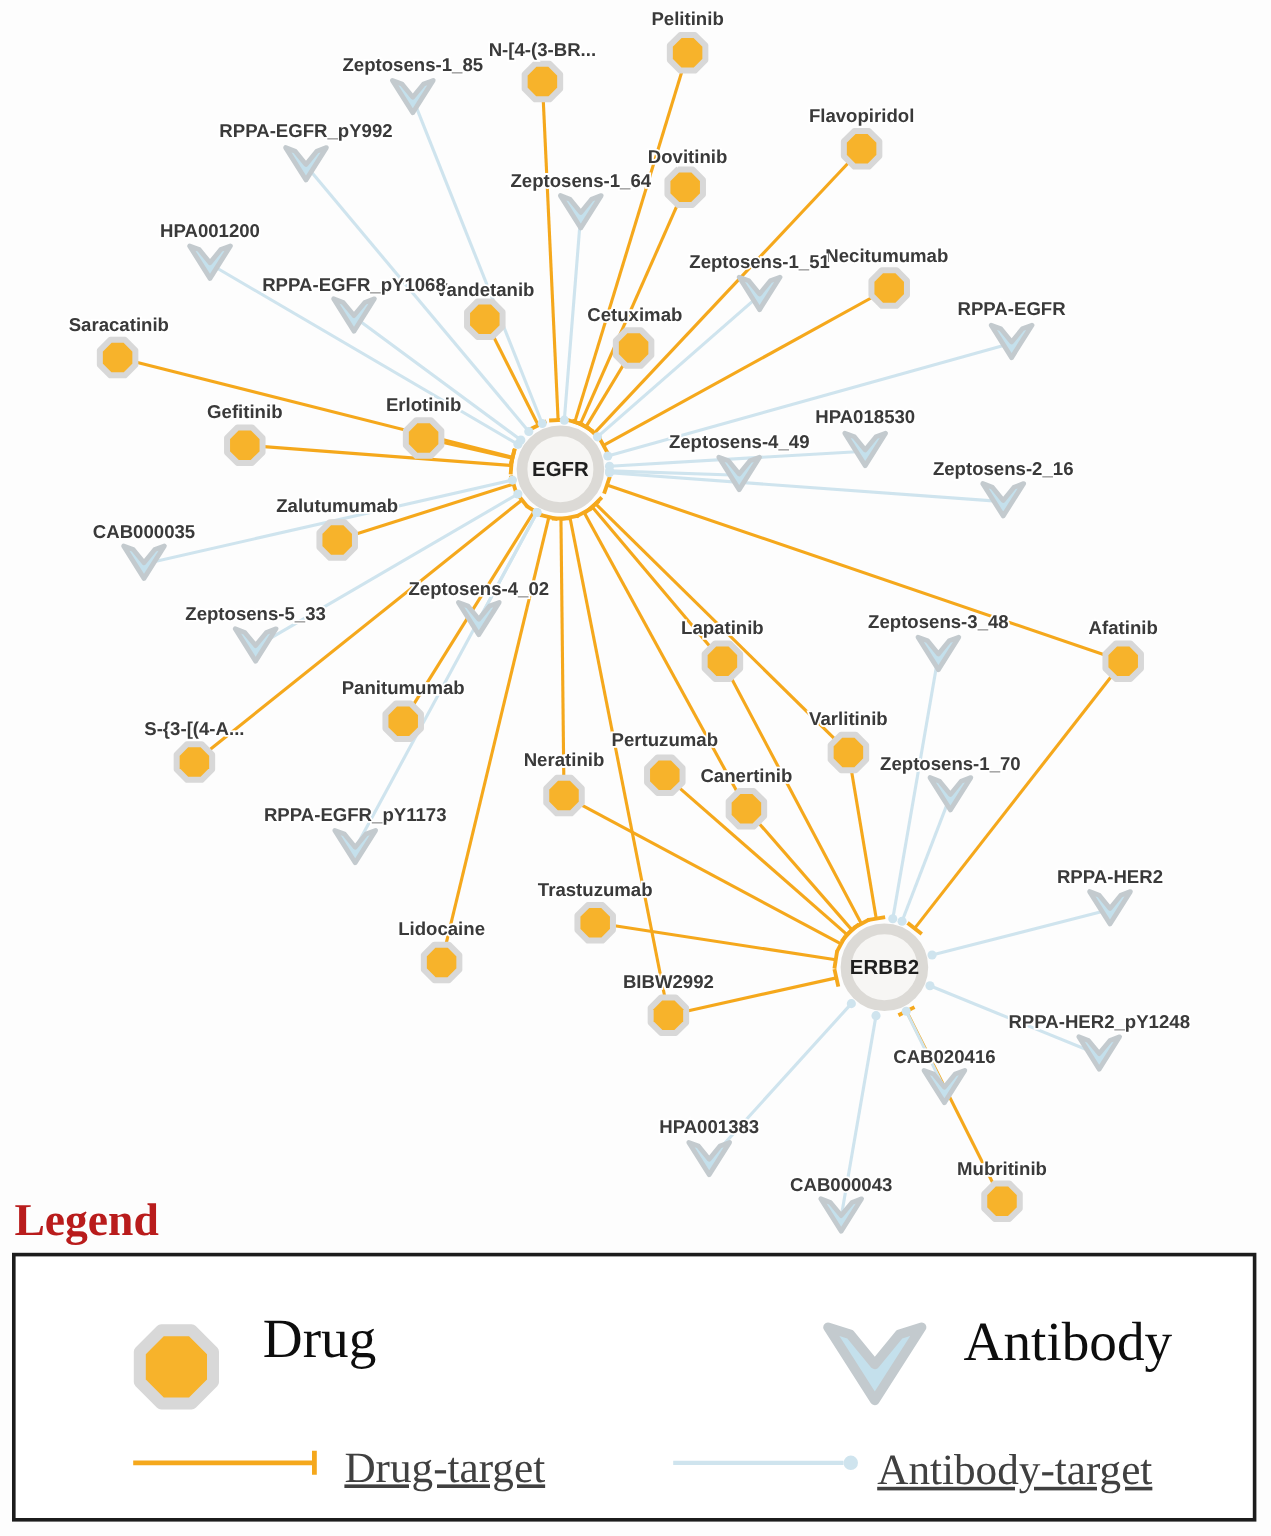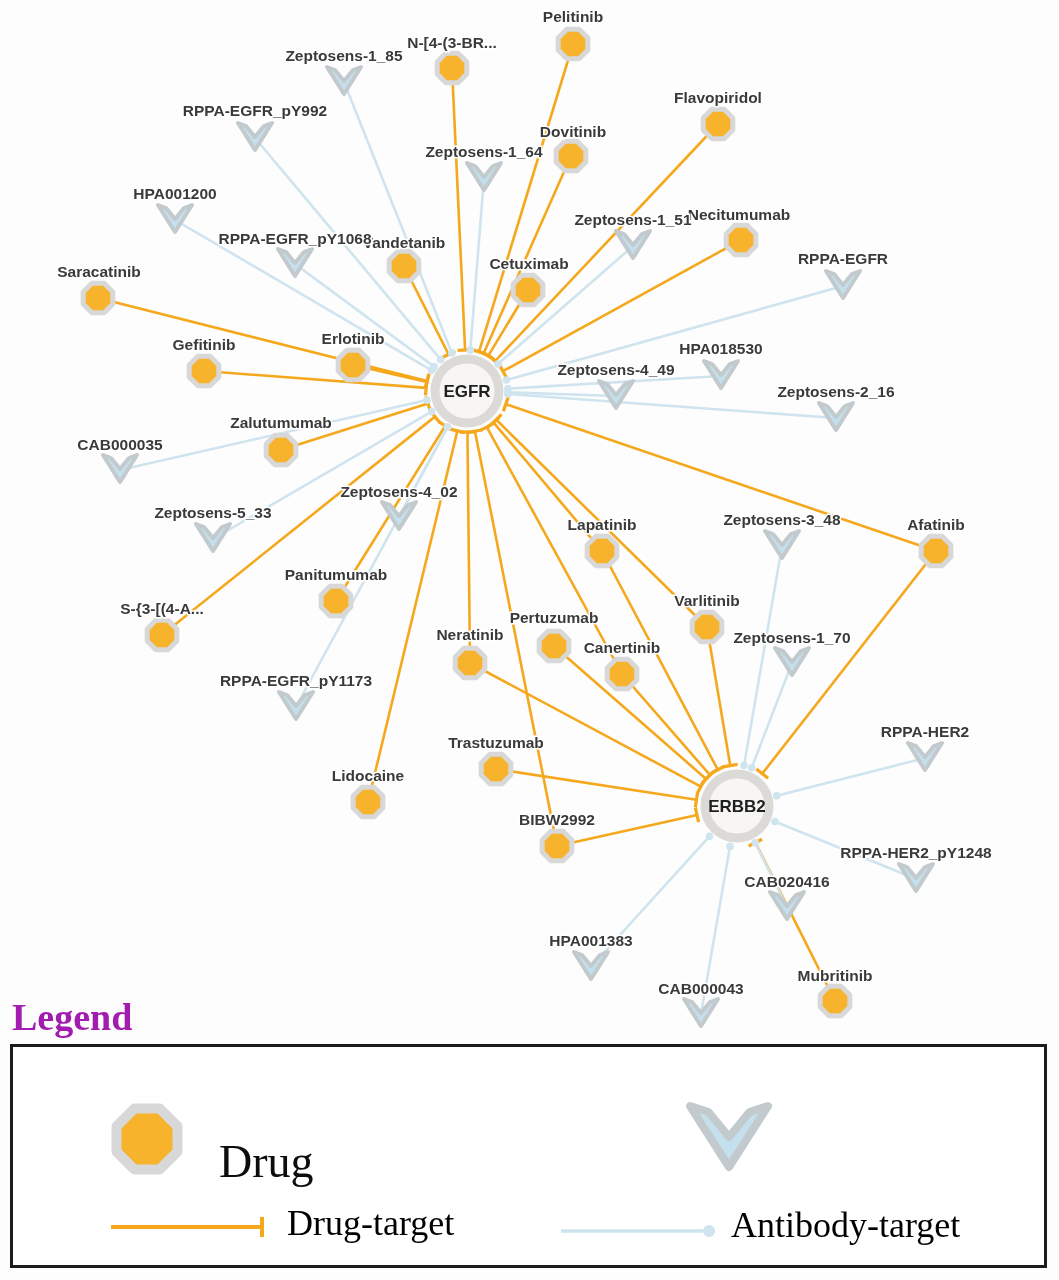"Legend" .legend-title { color: #a21caf -> #b91c1c }
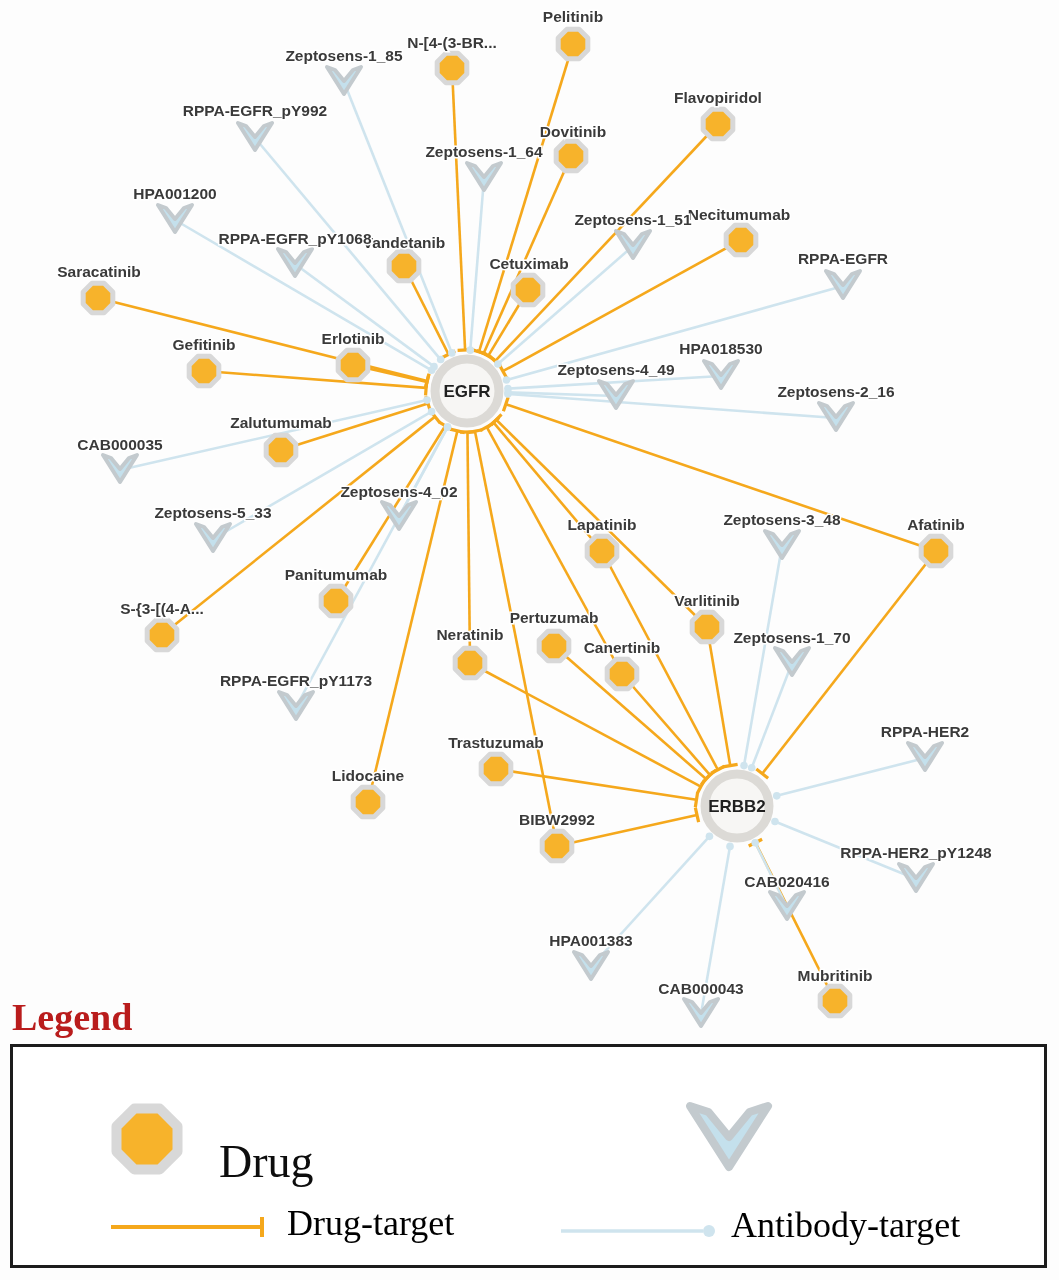"Drug" .legend-item { align-items: flex-end -> flex-start }
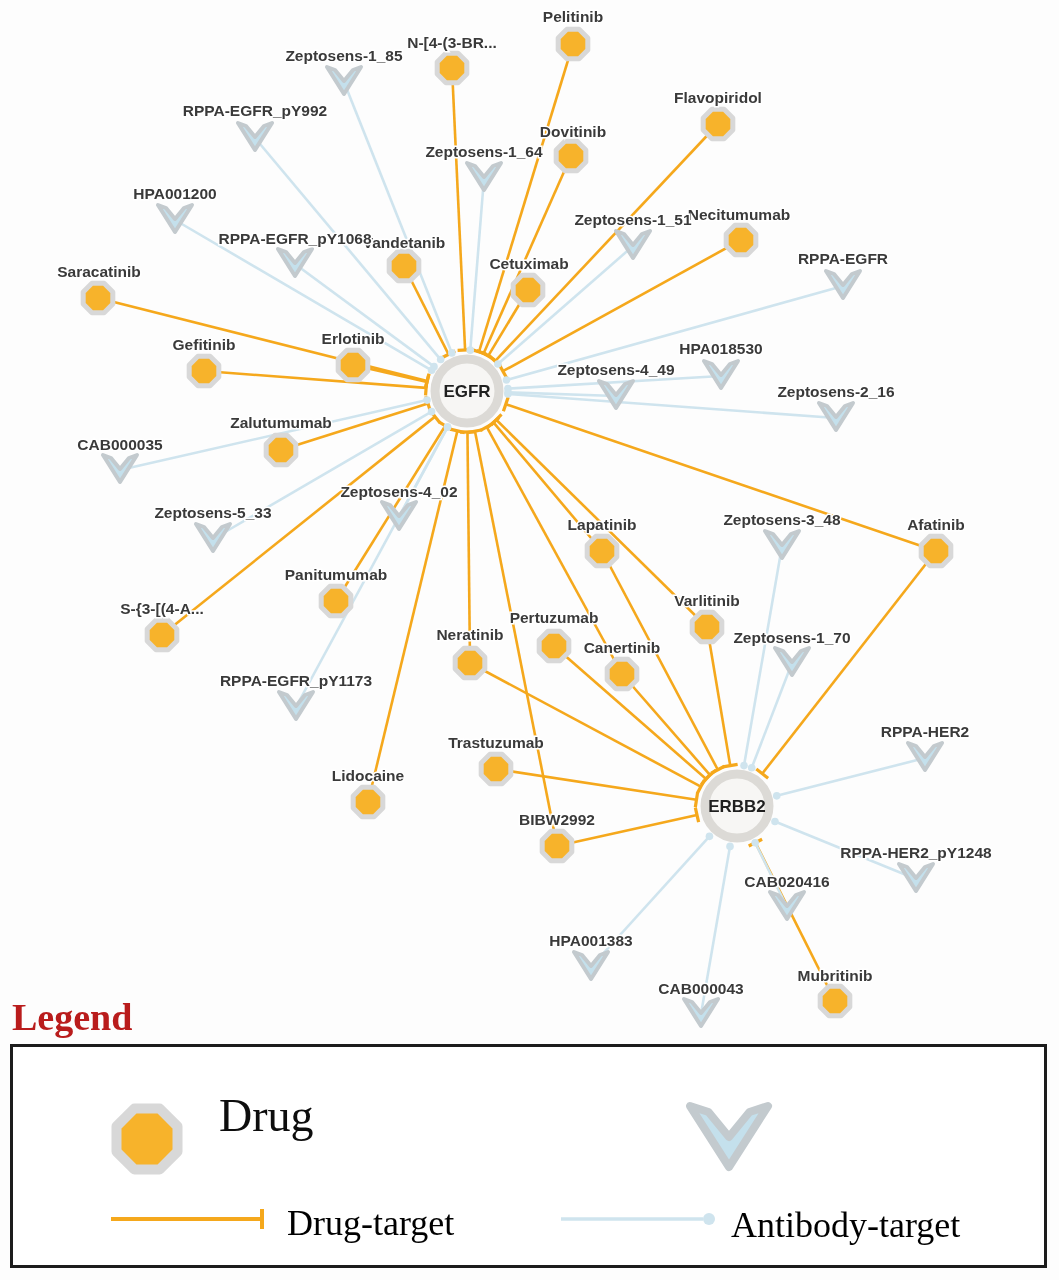"Antibody" span.li-text { html: none -> <span>Antibody</span> }
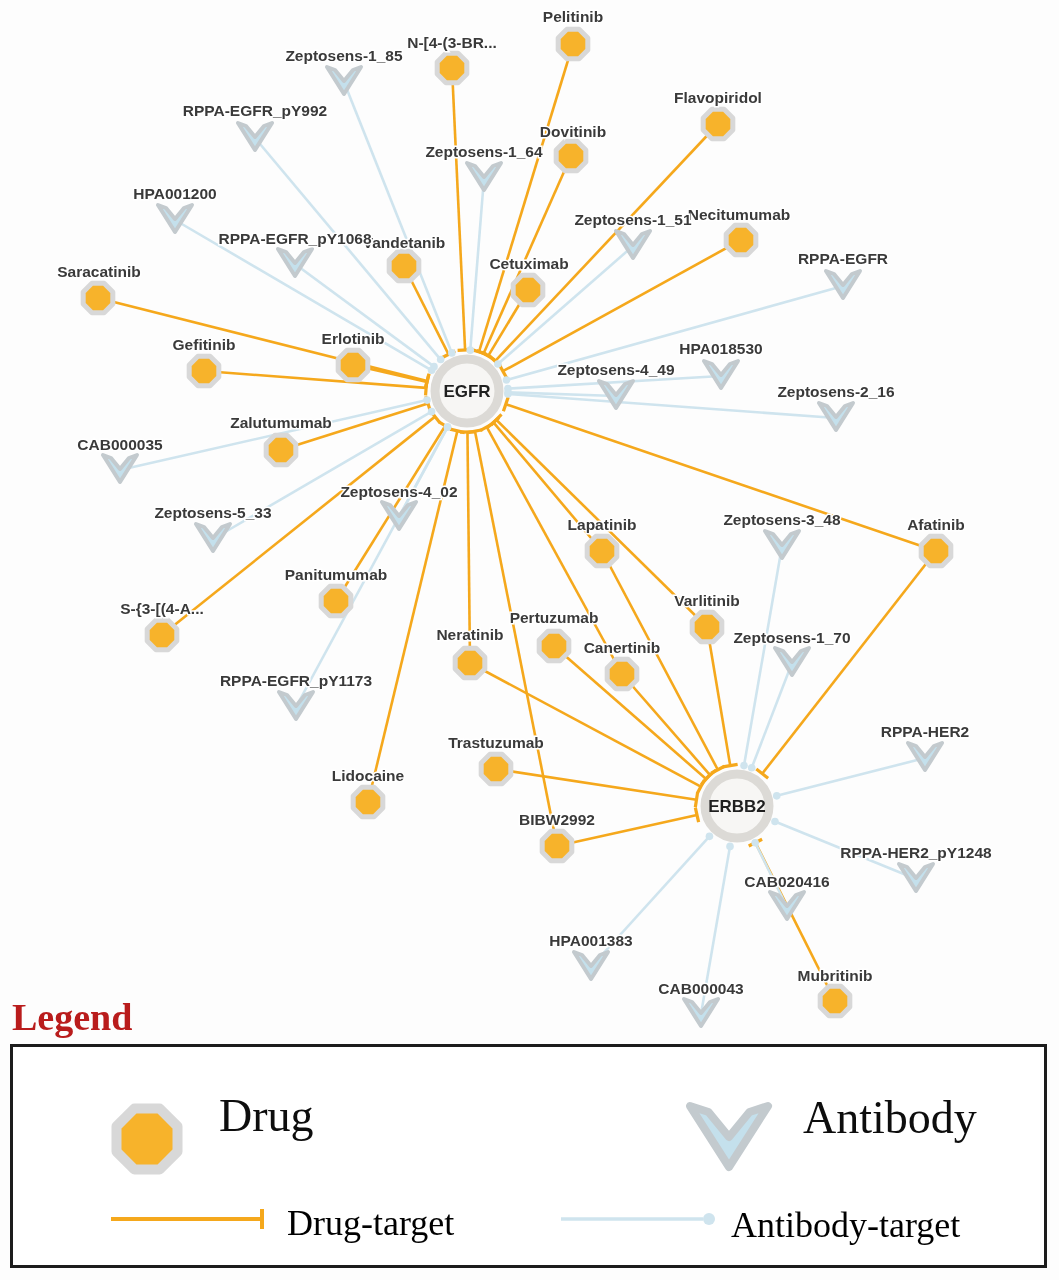"Drug-target" .le-text { color: #000000 -> #404040; text-decoration: none -> underline }
